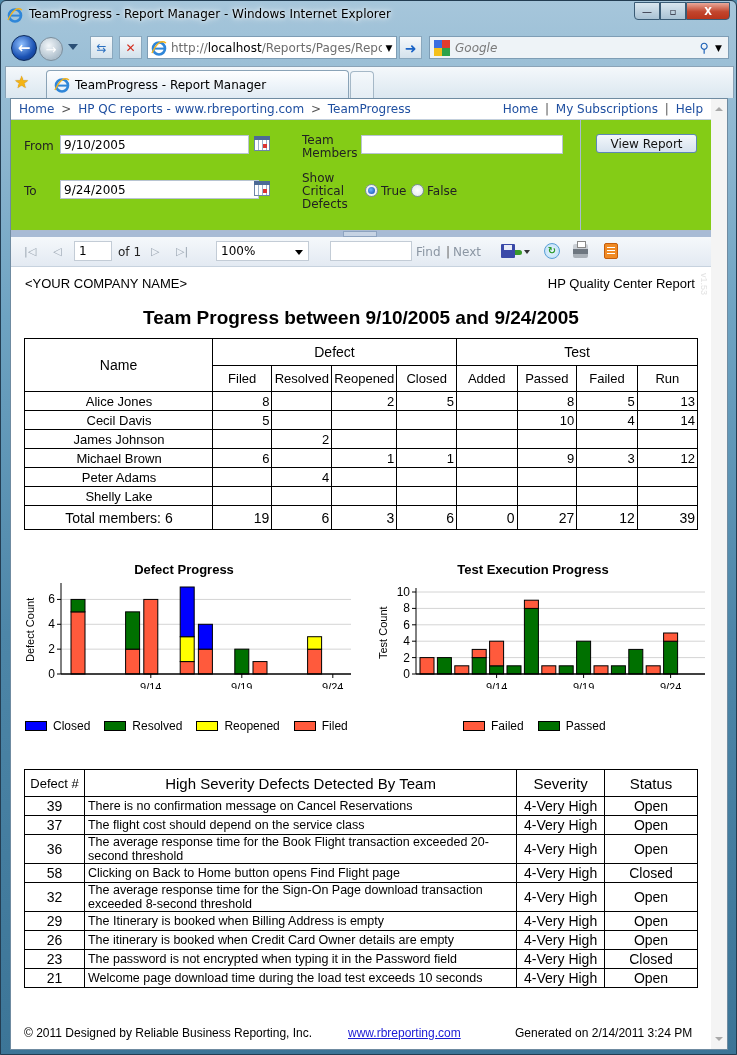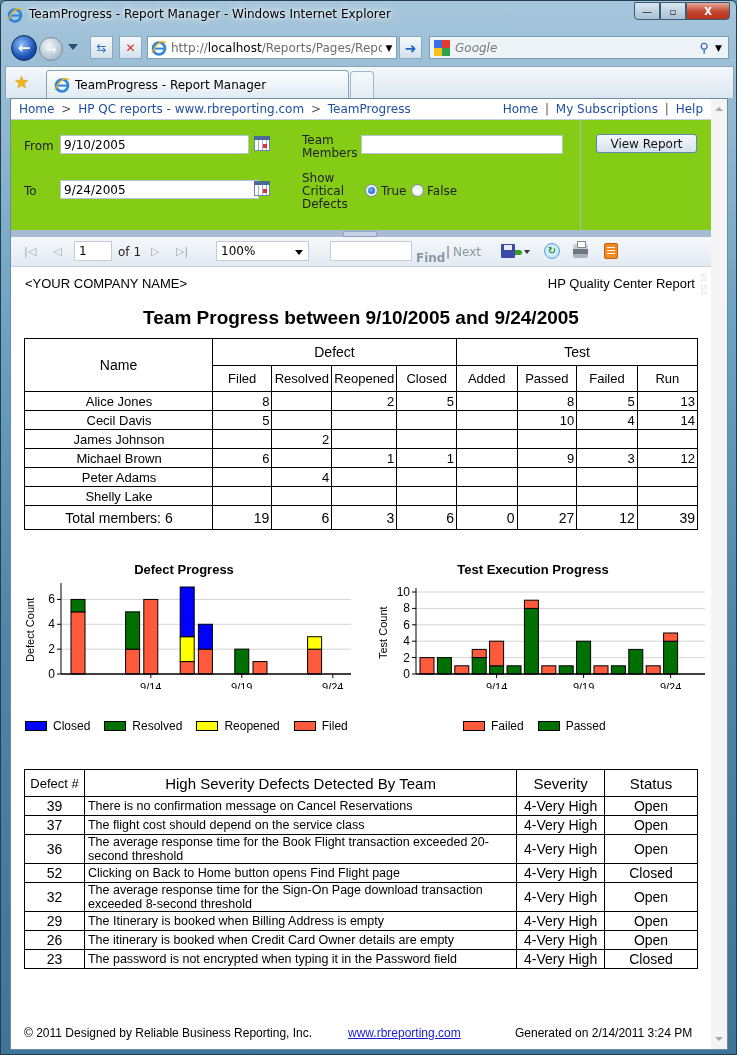"Find" .find-link { font-weight: bold -> none; top: 14px -> 8px }
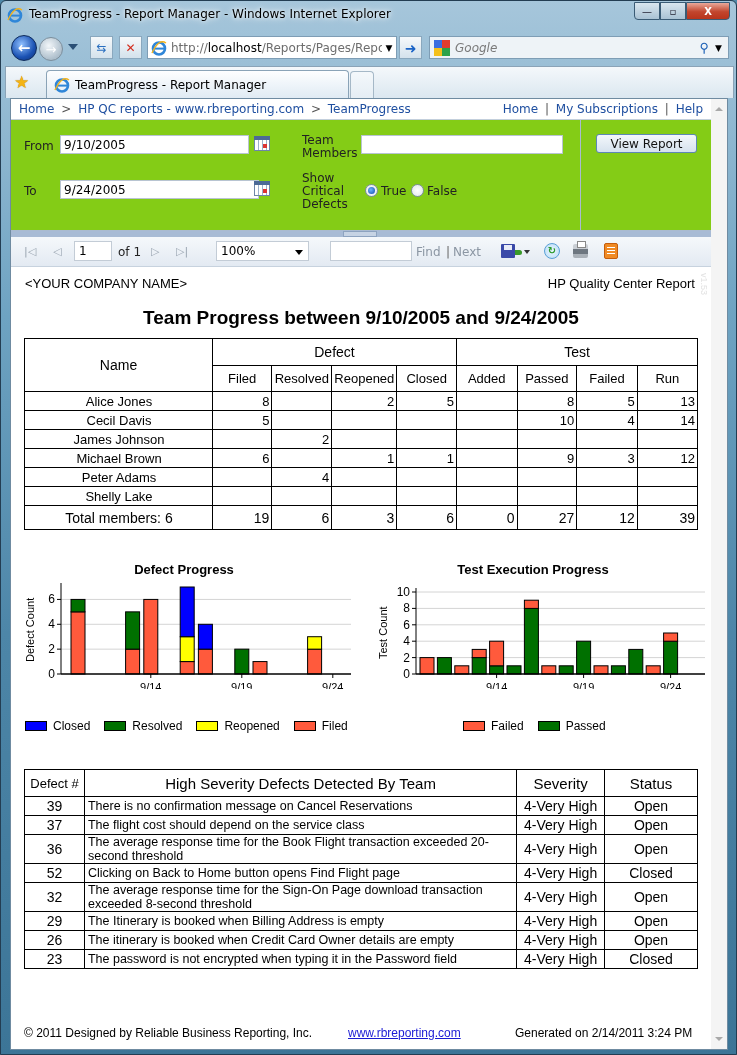"52" td.num { text: 52 -> 58 }
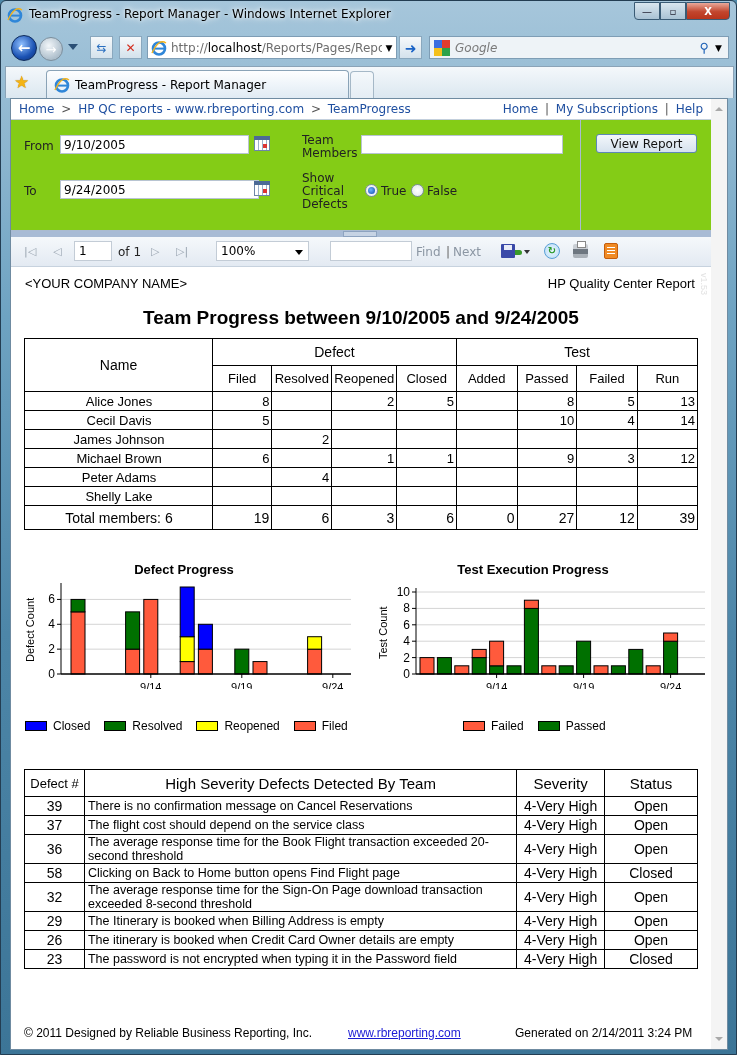"21" tr { html: none -> <tr> <td>21</td> <td>Welcome page download time during the load test exceeds 10 seconds</td> <td>4-Very High</td> <td>Open</td> </tr> }
